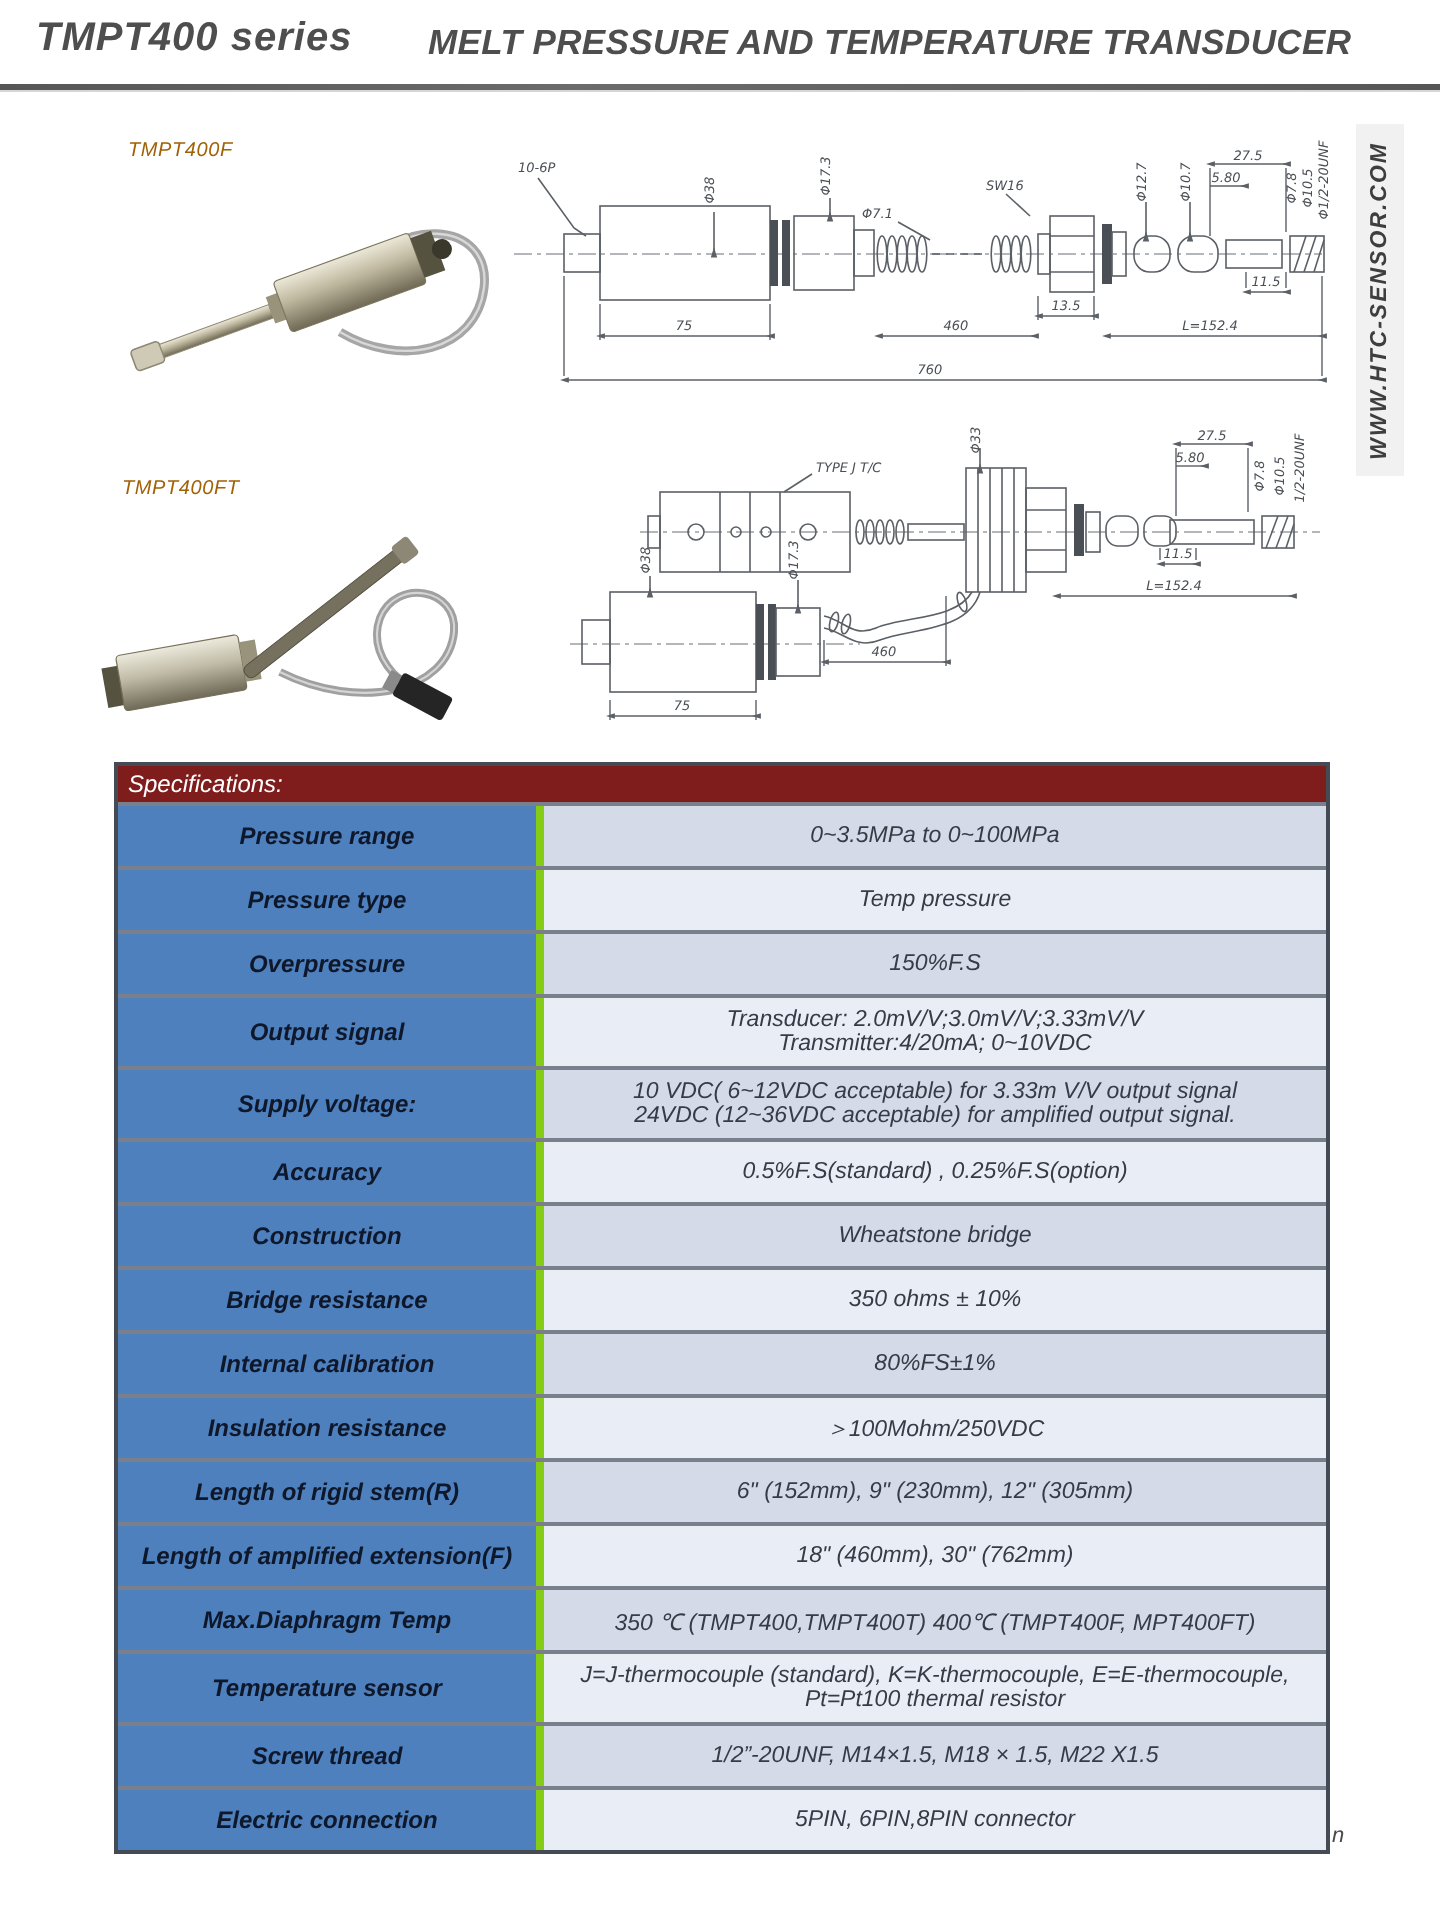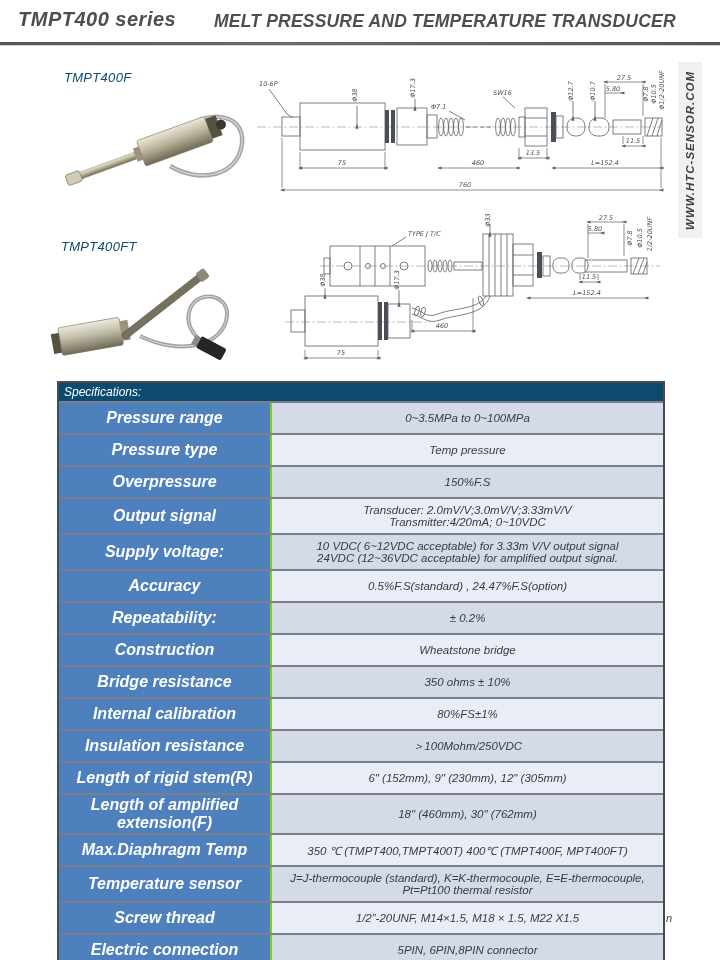"TMPT400F" .prod-label { color: #0c4a6e -> #a16207; font-size: 13px -> 10px }
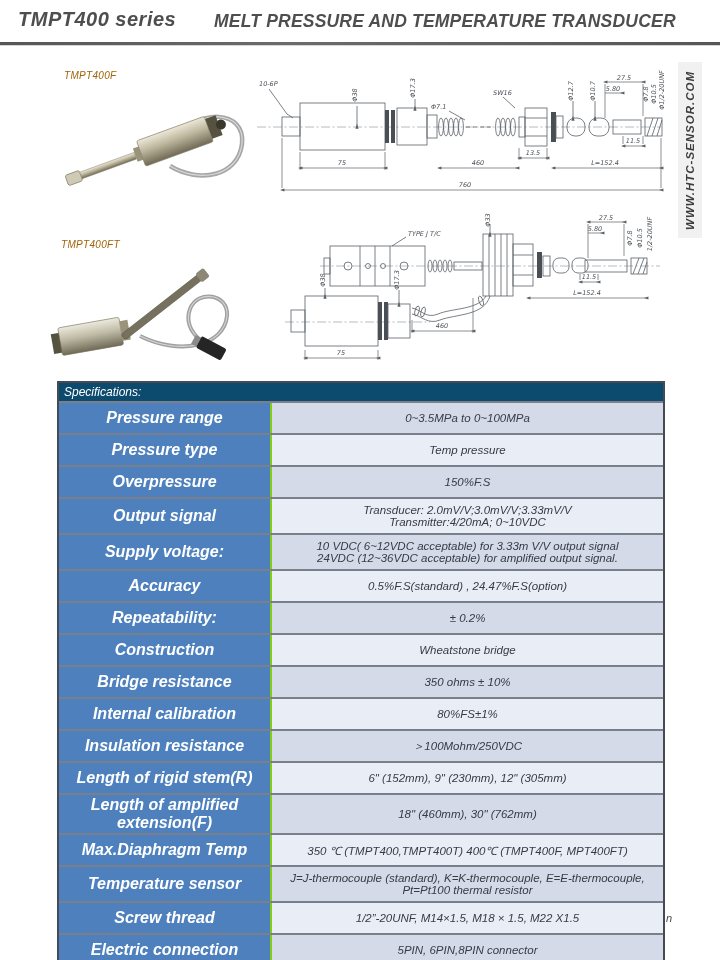"Specifications:" #spec-title { background: #0c4a6e -> #7f1d1d }
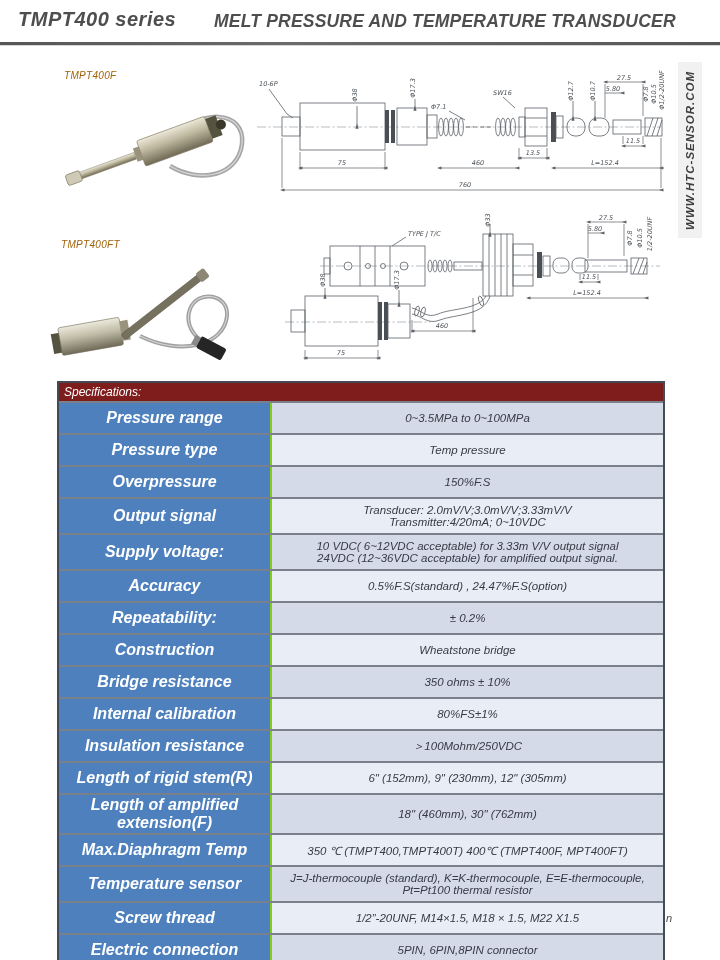"Pressure range" .row .k { border-right: 2px solid #84cc16 -> 4px solid #84cc16; color: #ffffff -> #0f172a; font-size: 16px -> 12px }
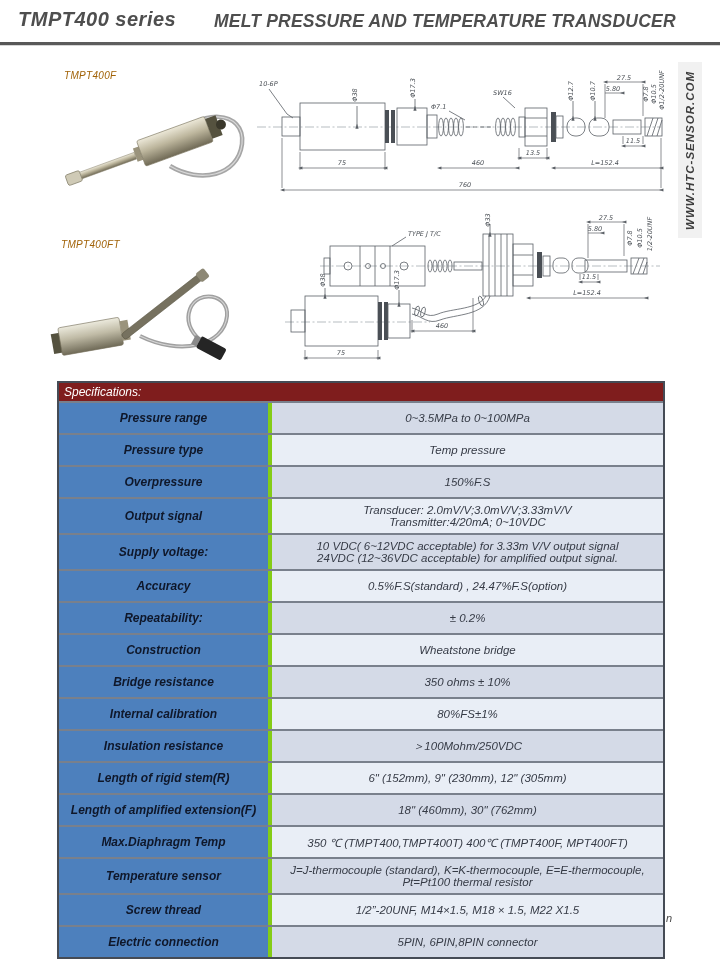"0.5%F.S(standard) , 24.47%F.S(option)" div.v { text: 24.47%F.S -> 0.25%F.S }
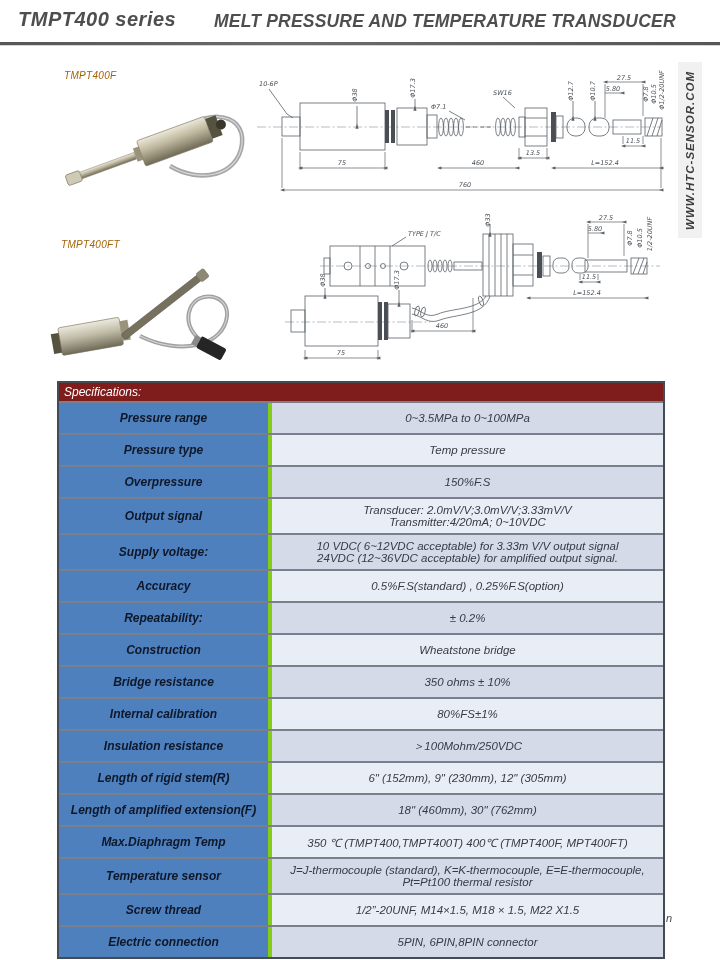"Repeatability:" div.row { html: <div> <div>Repeatability:</div> <div>± 0.2%</div> </div> -> none }
